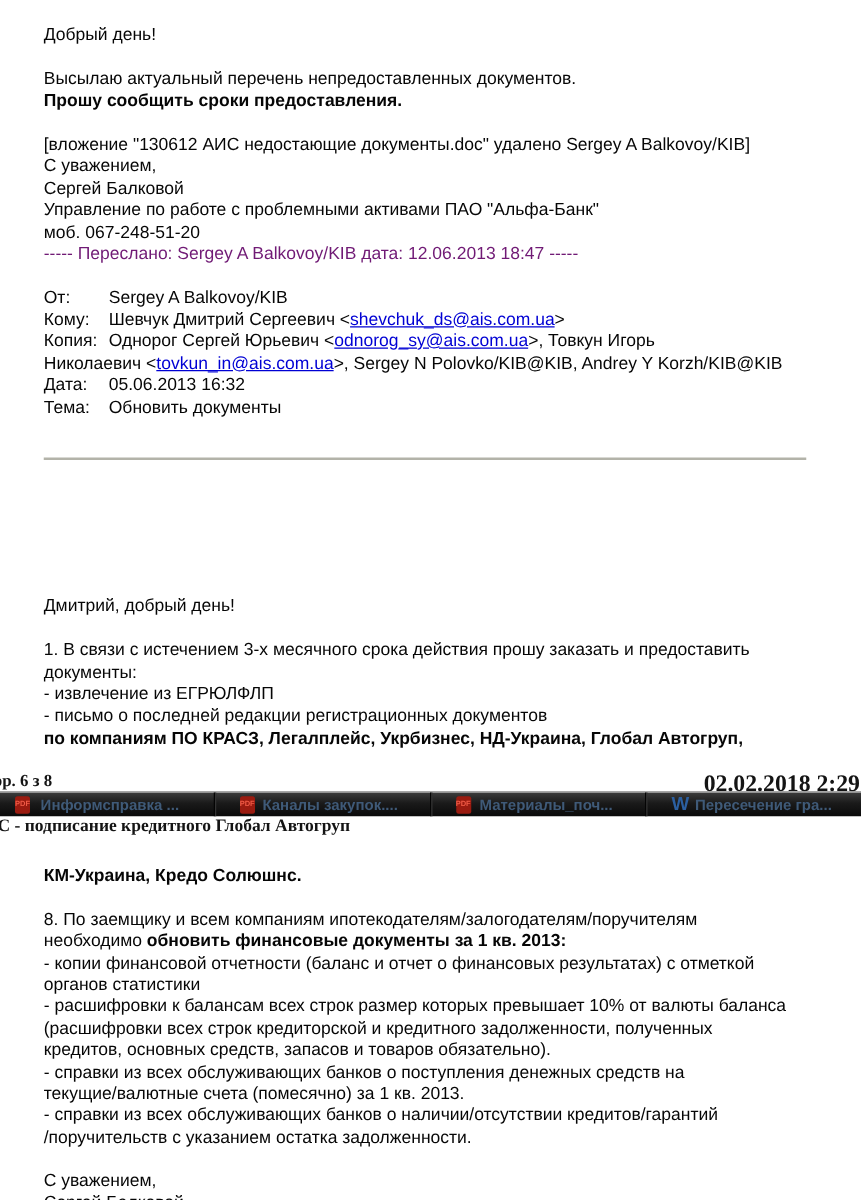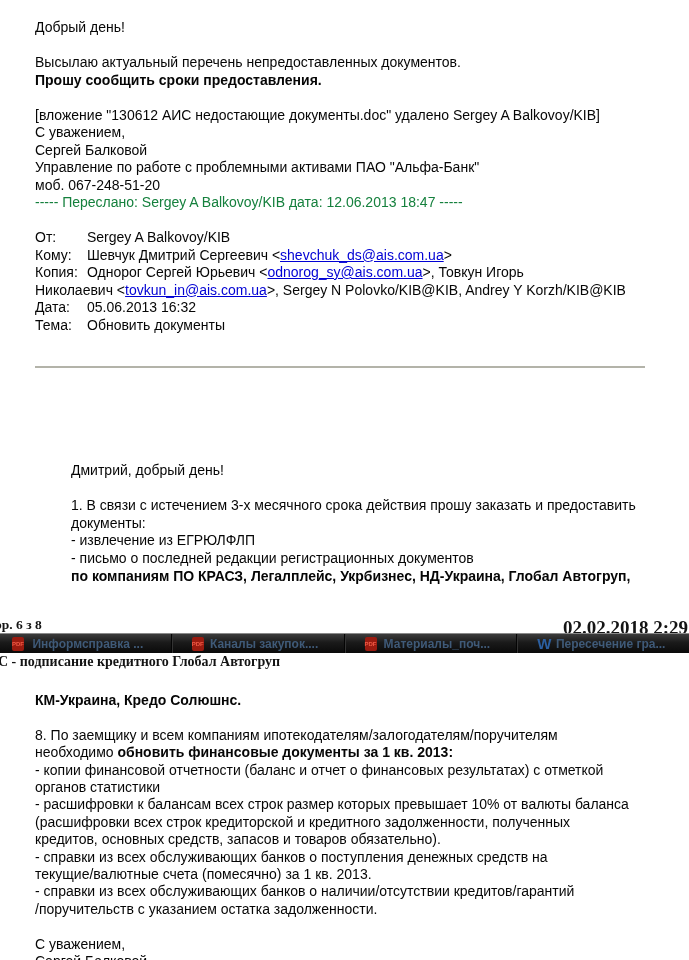"----- Переслано: Sergey A Balkovoy/KIB" .magenta { color: #15803d -> #701a75 }
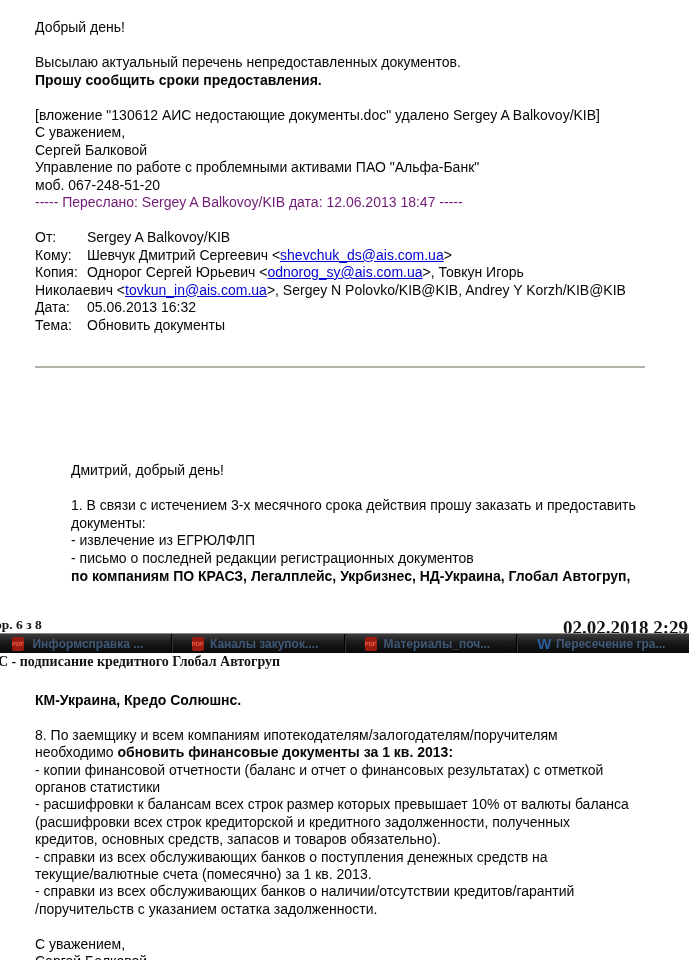"Дмитрий, добрый день!" .body1-flow { margin-left: 36px -> none; top: 462px -> 476px }
